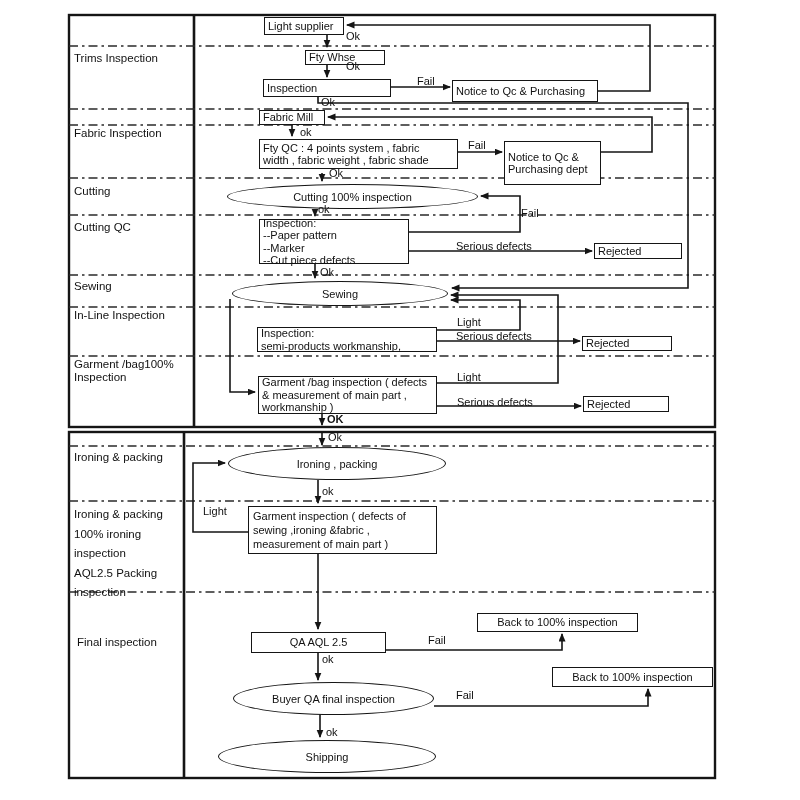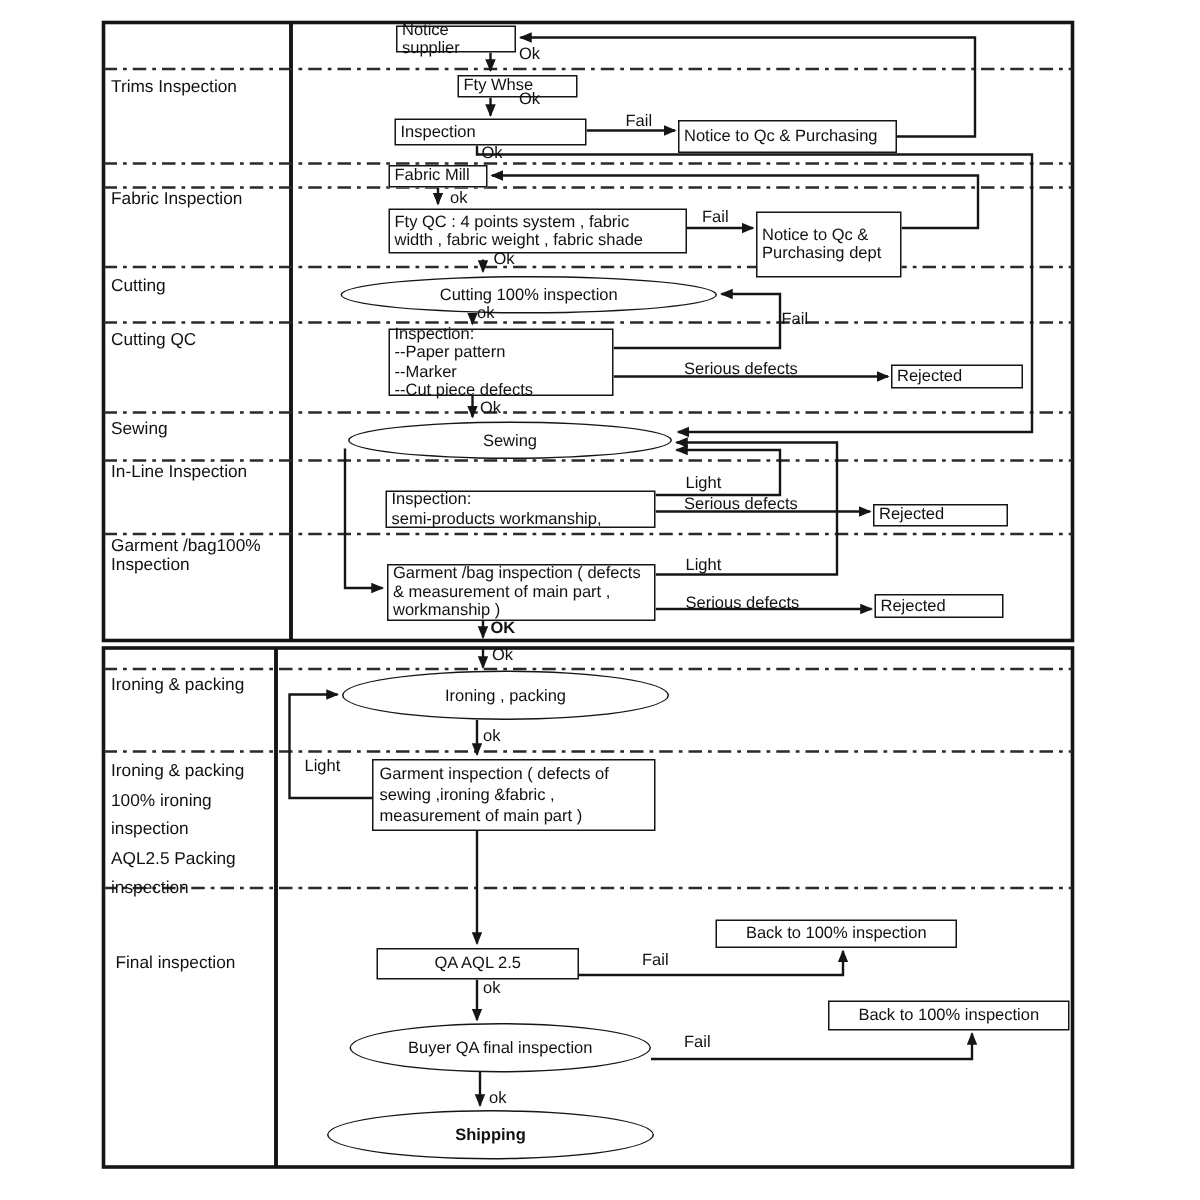"Notice supplier" div.box { text: Notice -> Light }
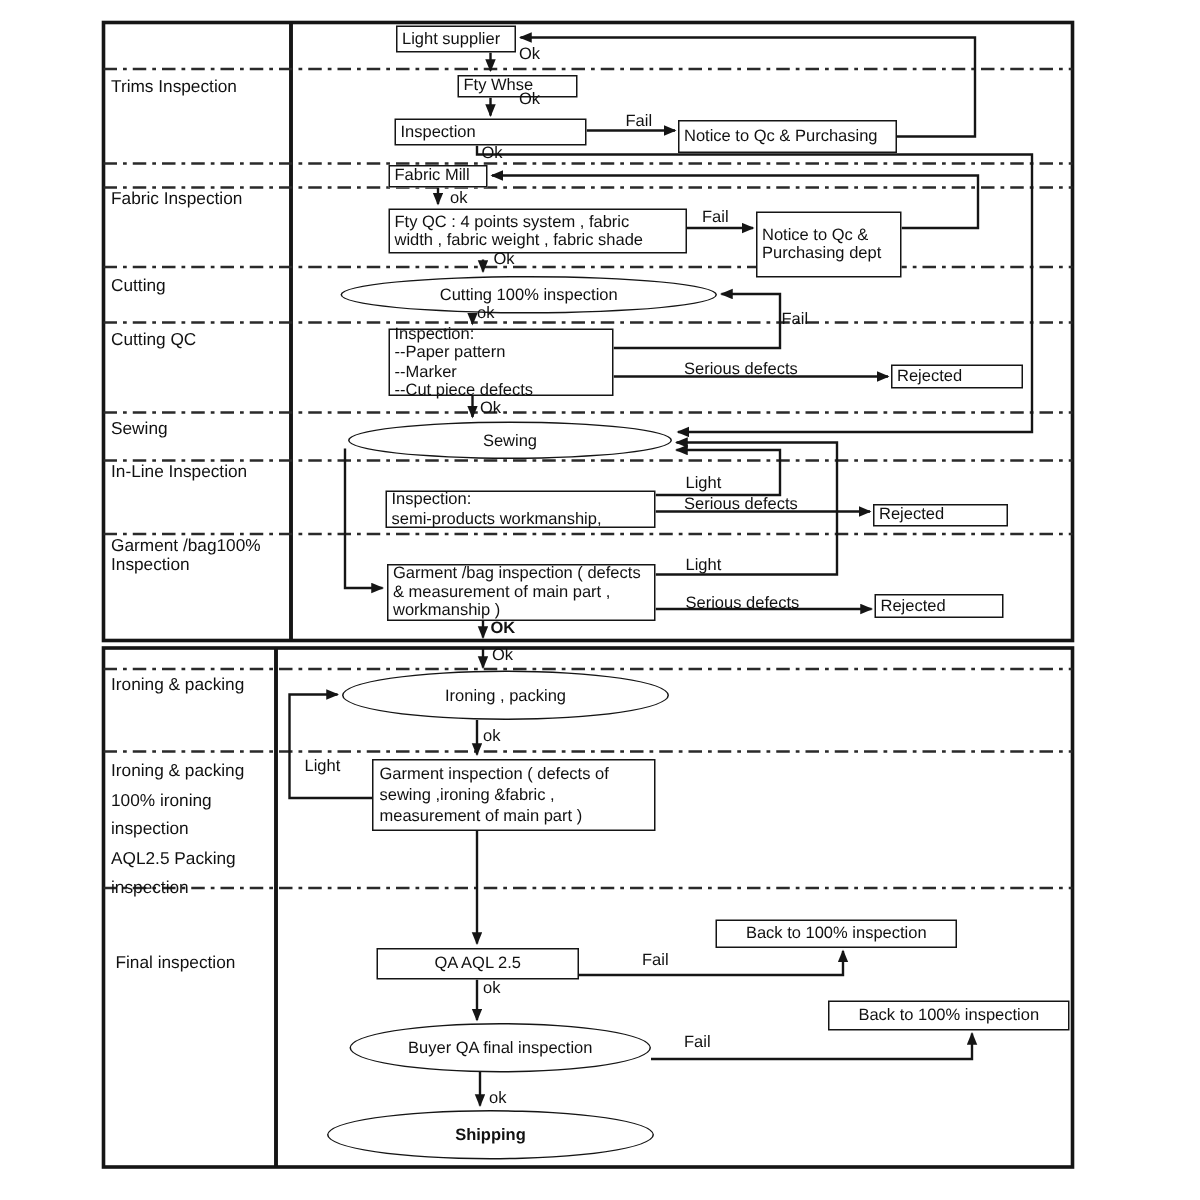"Shipping" div.ellipse { font-weight: bold -> none }
